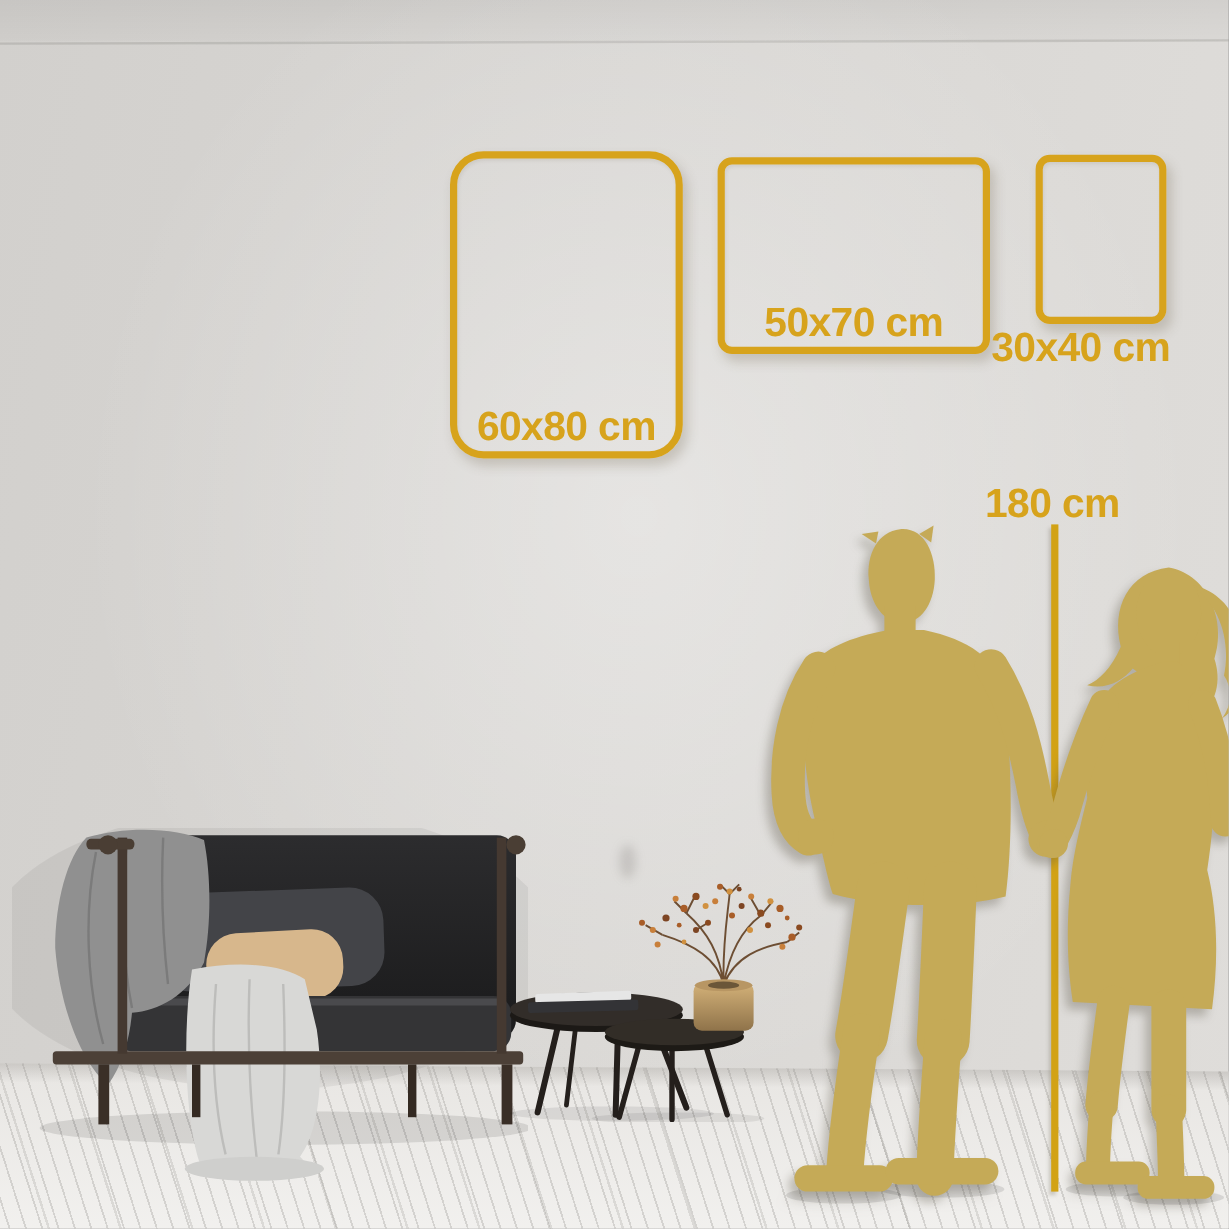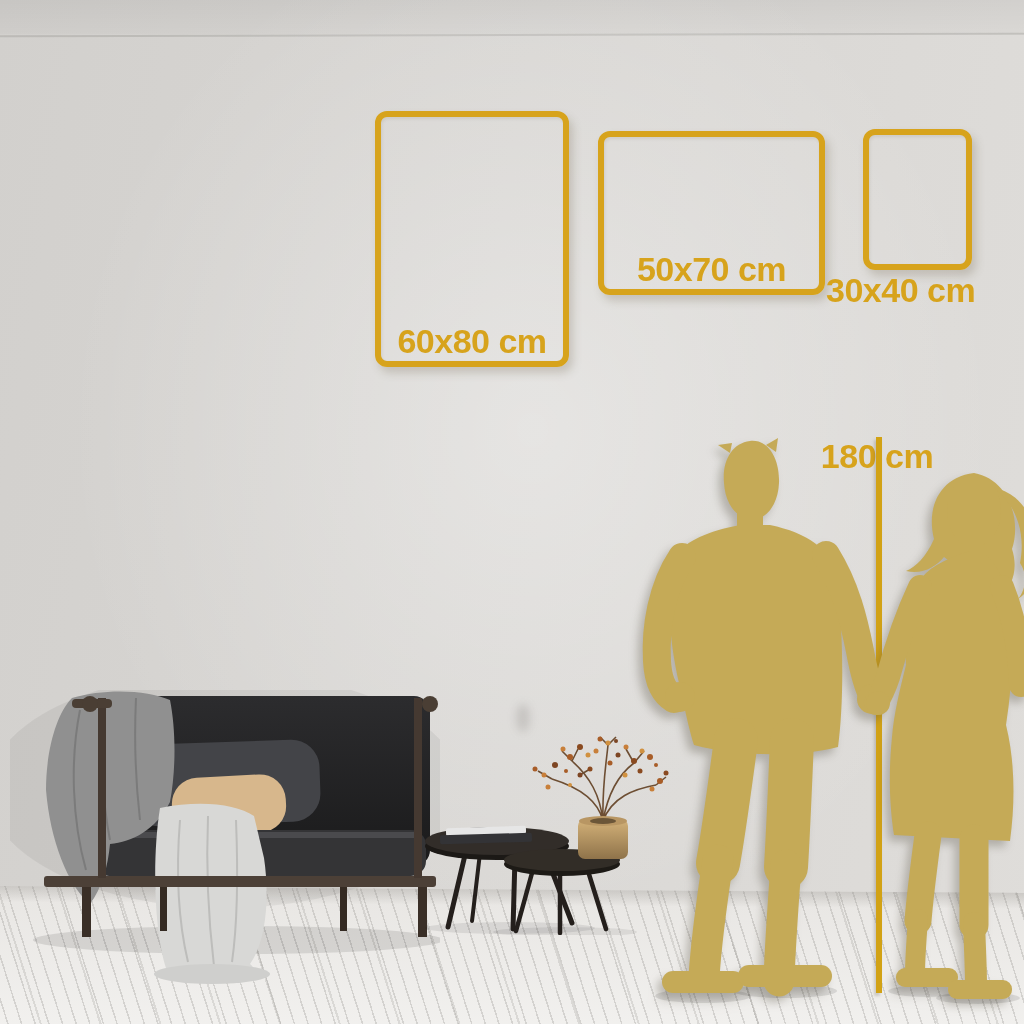"60x80 cm" #frame-60x80 { border-radius: none -> 28px; top: 111px -> 126px }
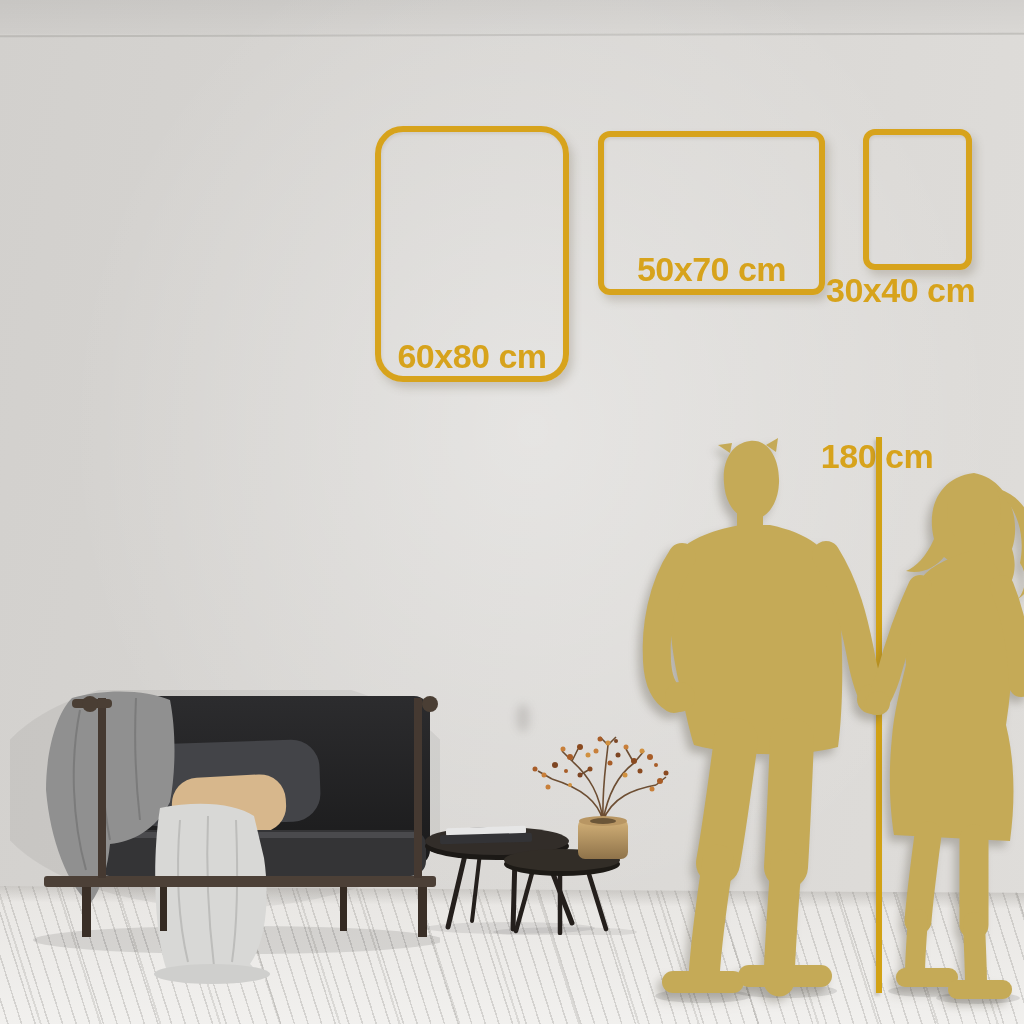"180 cm" #height-label { margin-top: 36px -> none }
